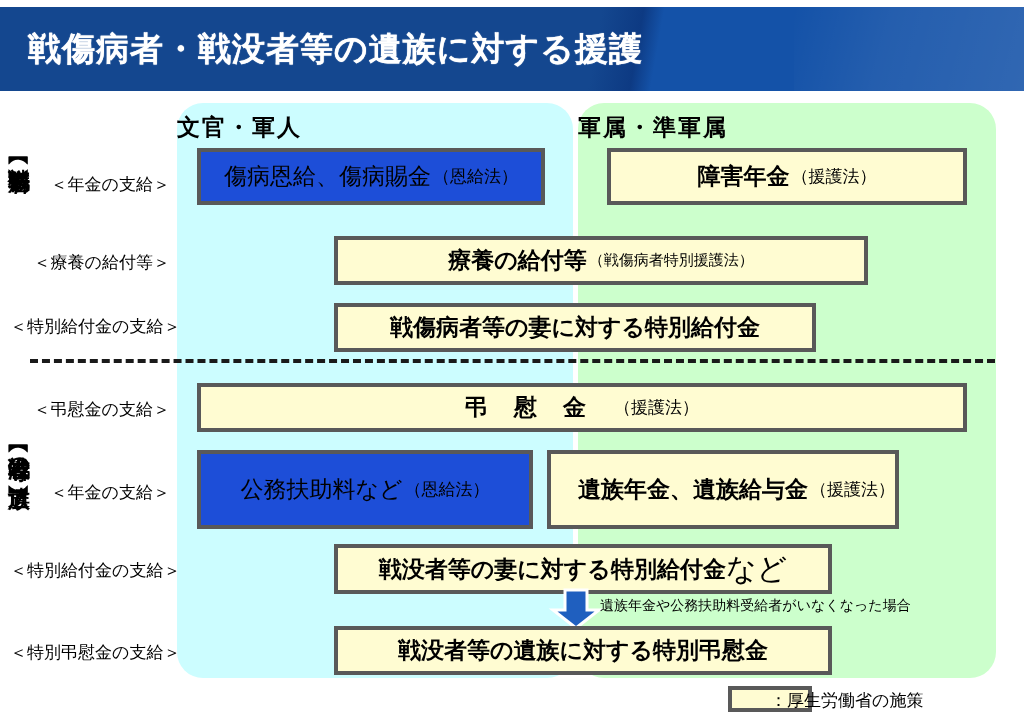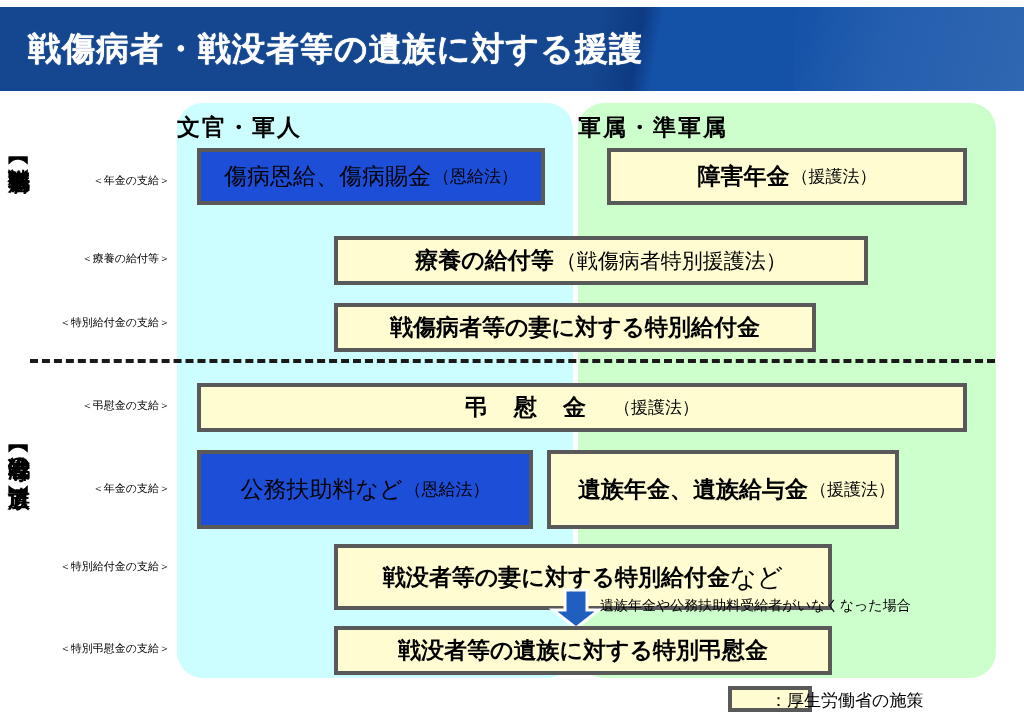"＜年金の支給＞" .rowlabel { font-size: 11px -> 17px }
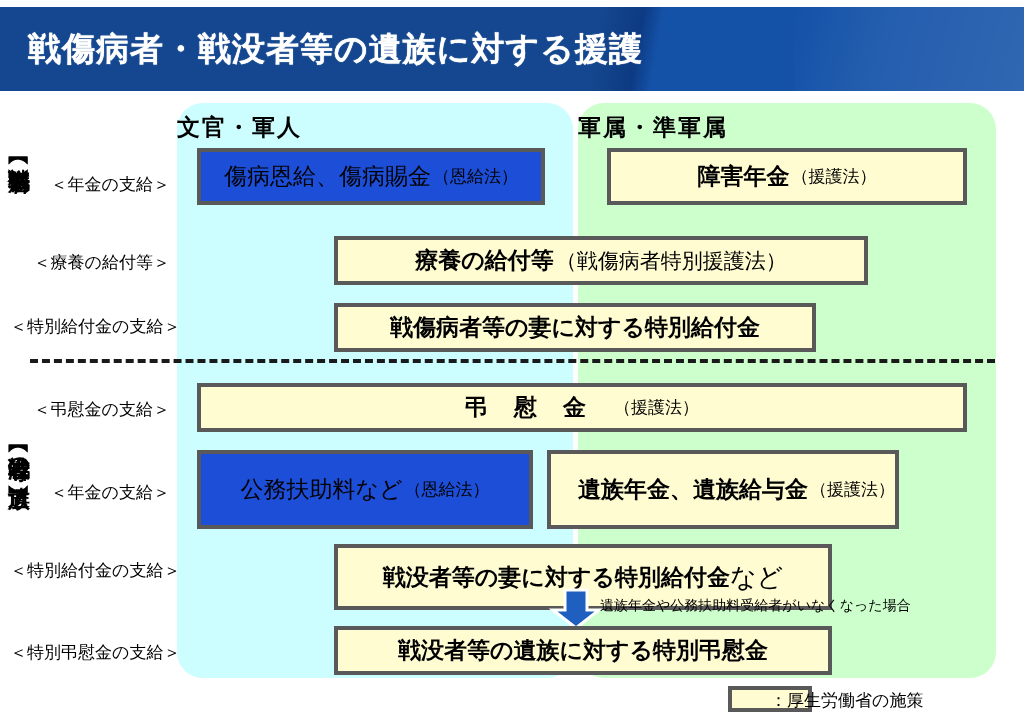"（戦傷病者特別援護法）" .b-sub { font-size: 21px -> 15px }
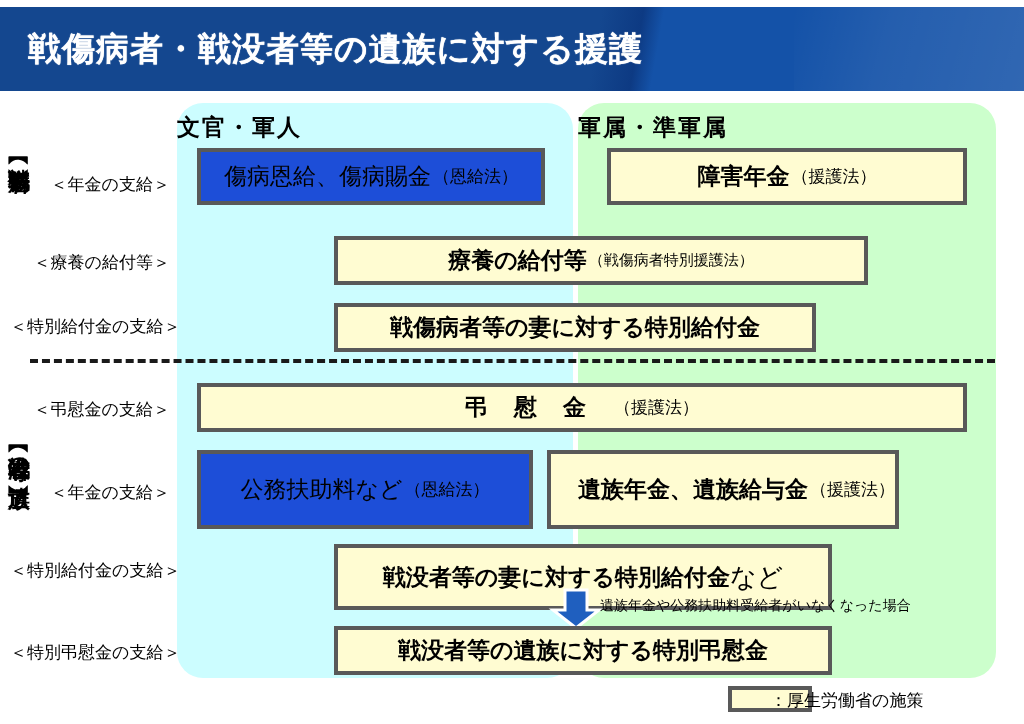"戦没者等の妻に対する特別給付金" div.box { height: 66px -> 50px }
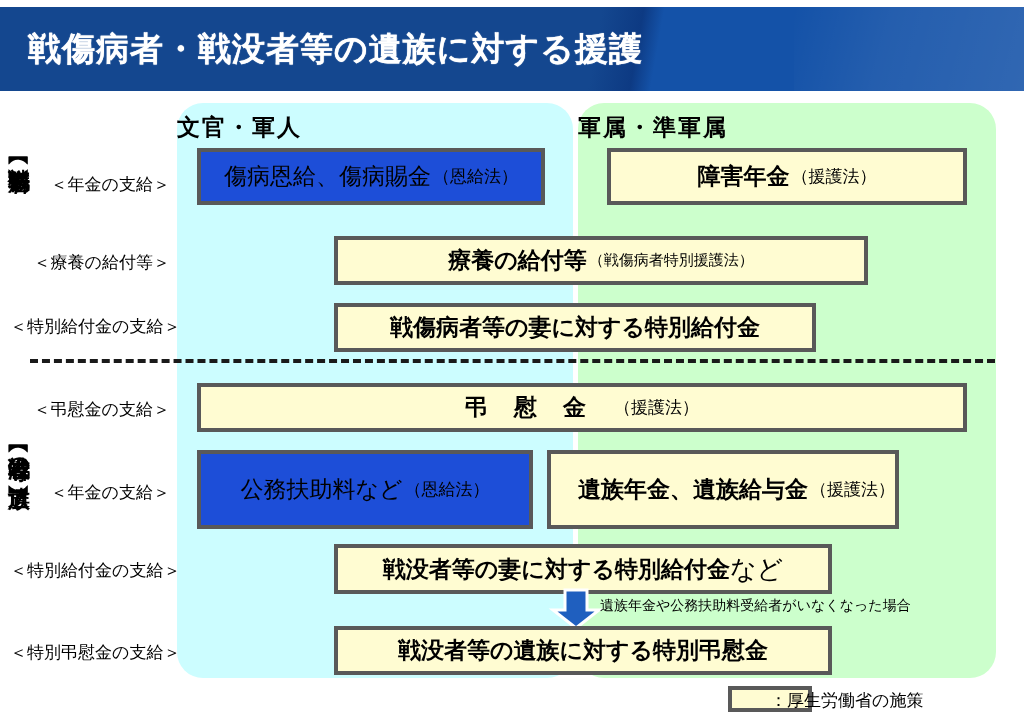"など" .b-tail { font-size: 26px -> 30px }
